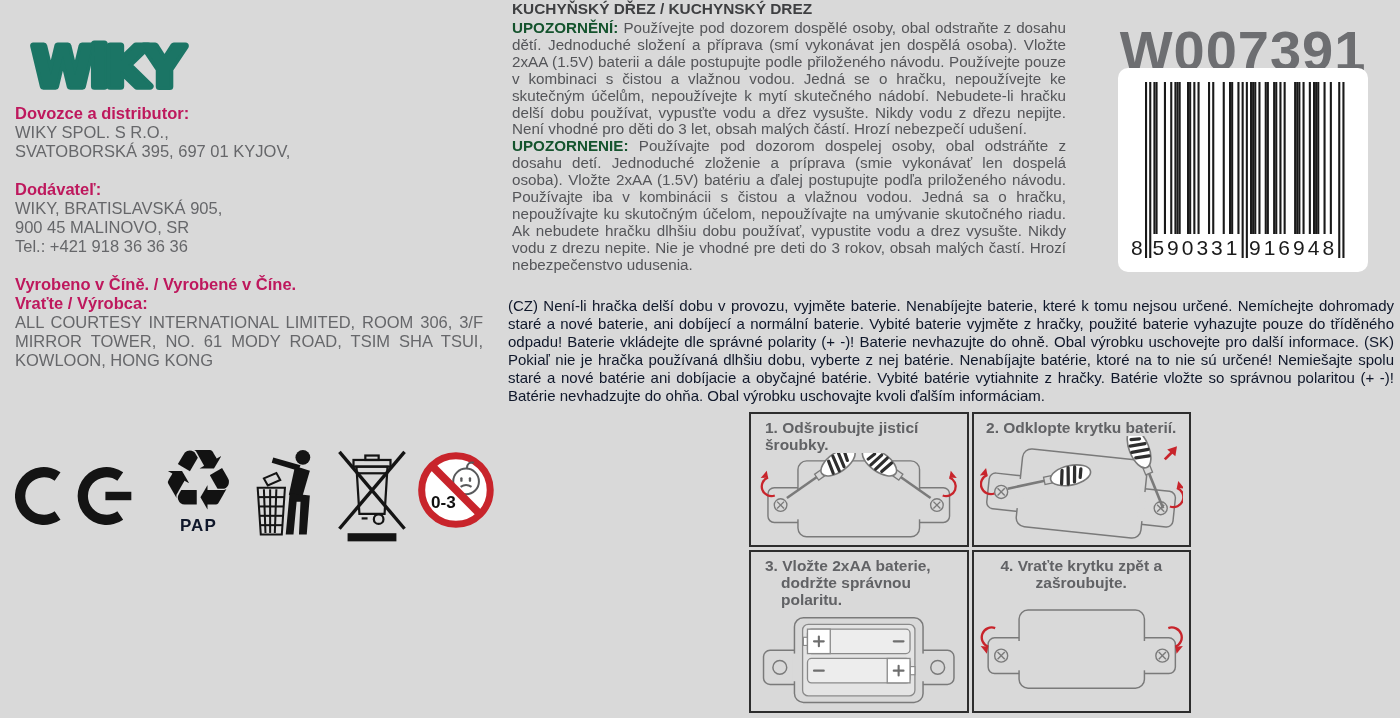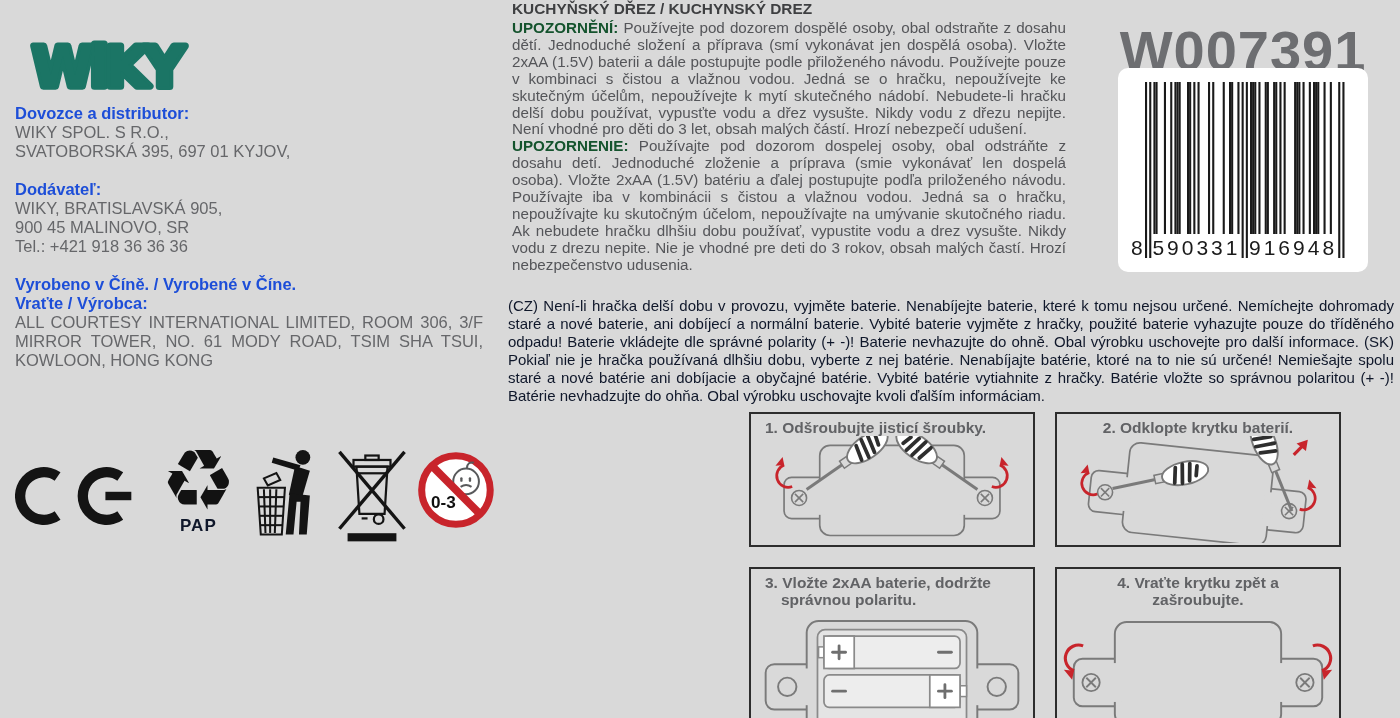"Dovozce a distributor:" .left-col .hd { color: #1d4ed8 -> #be185d }
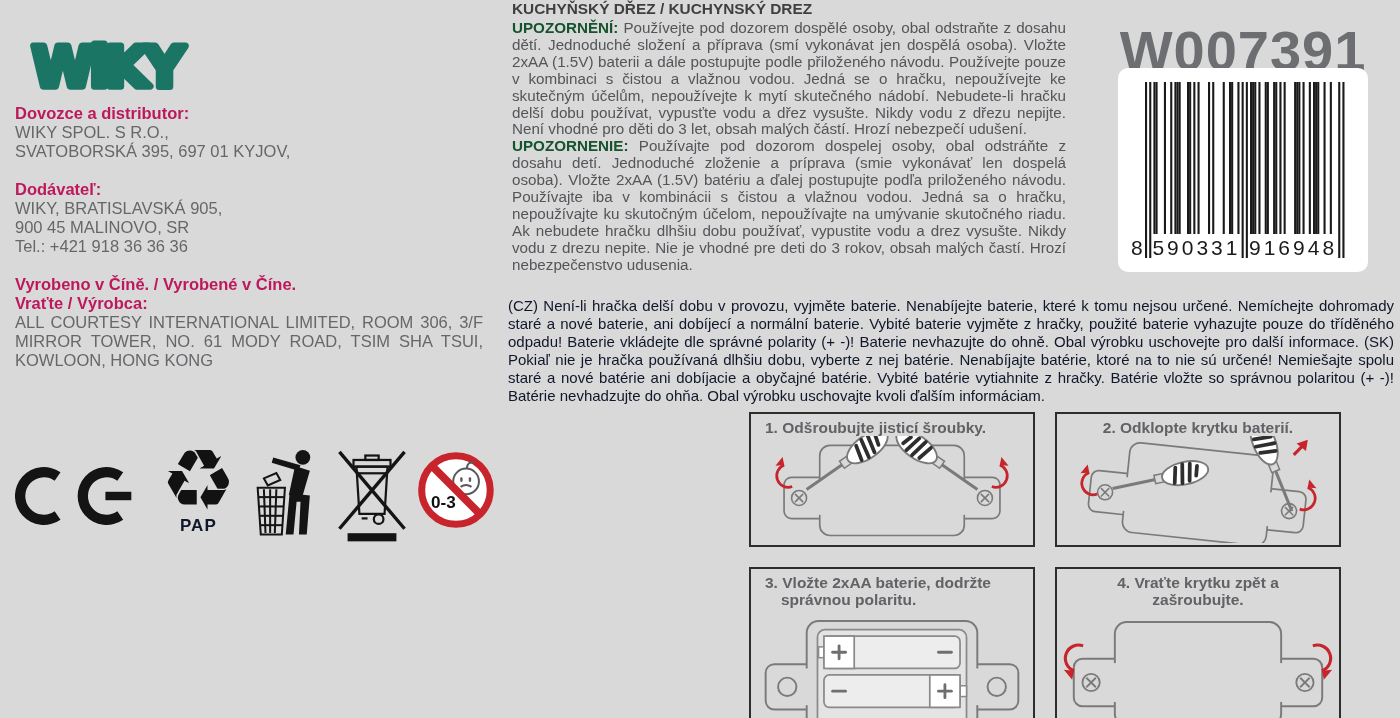"1. Odšroubujte jisticí šroubky." .steps { gap: 20px -> 3px; width: 592px -> 442px }
